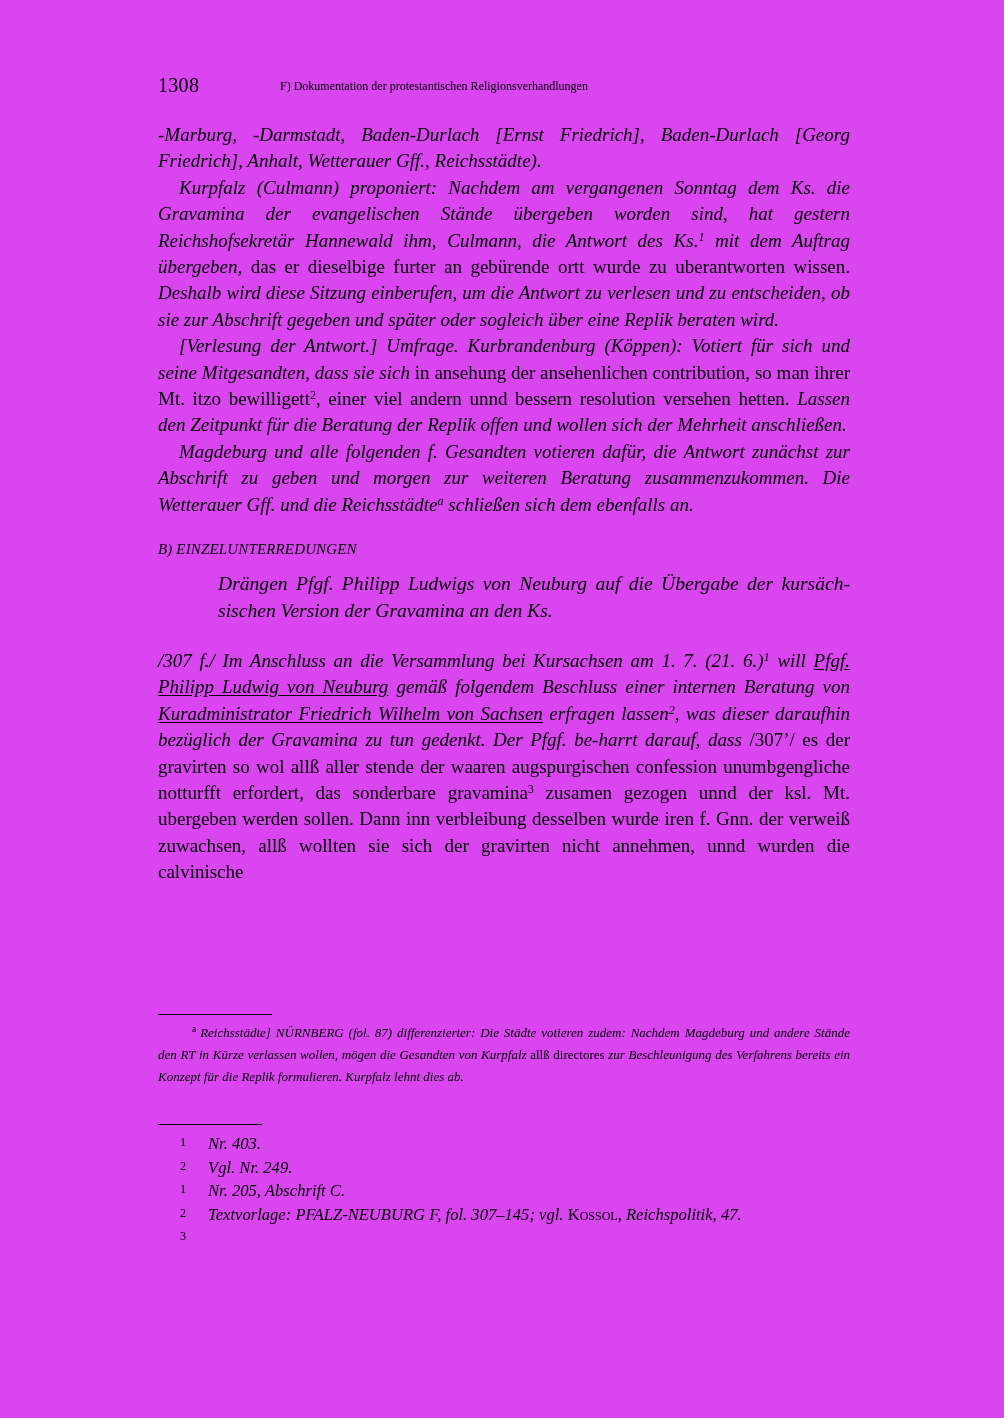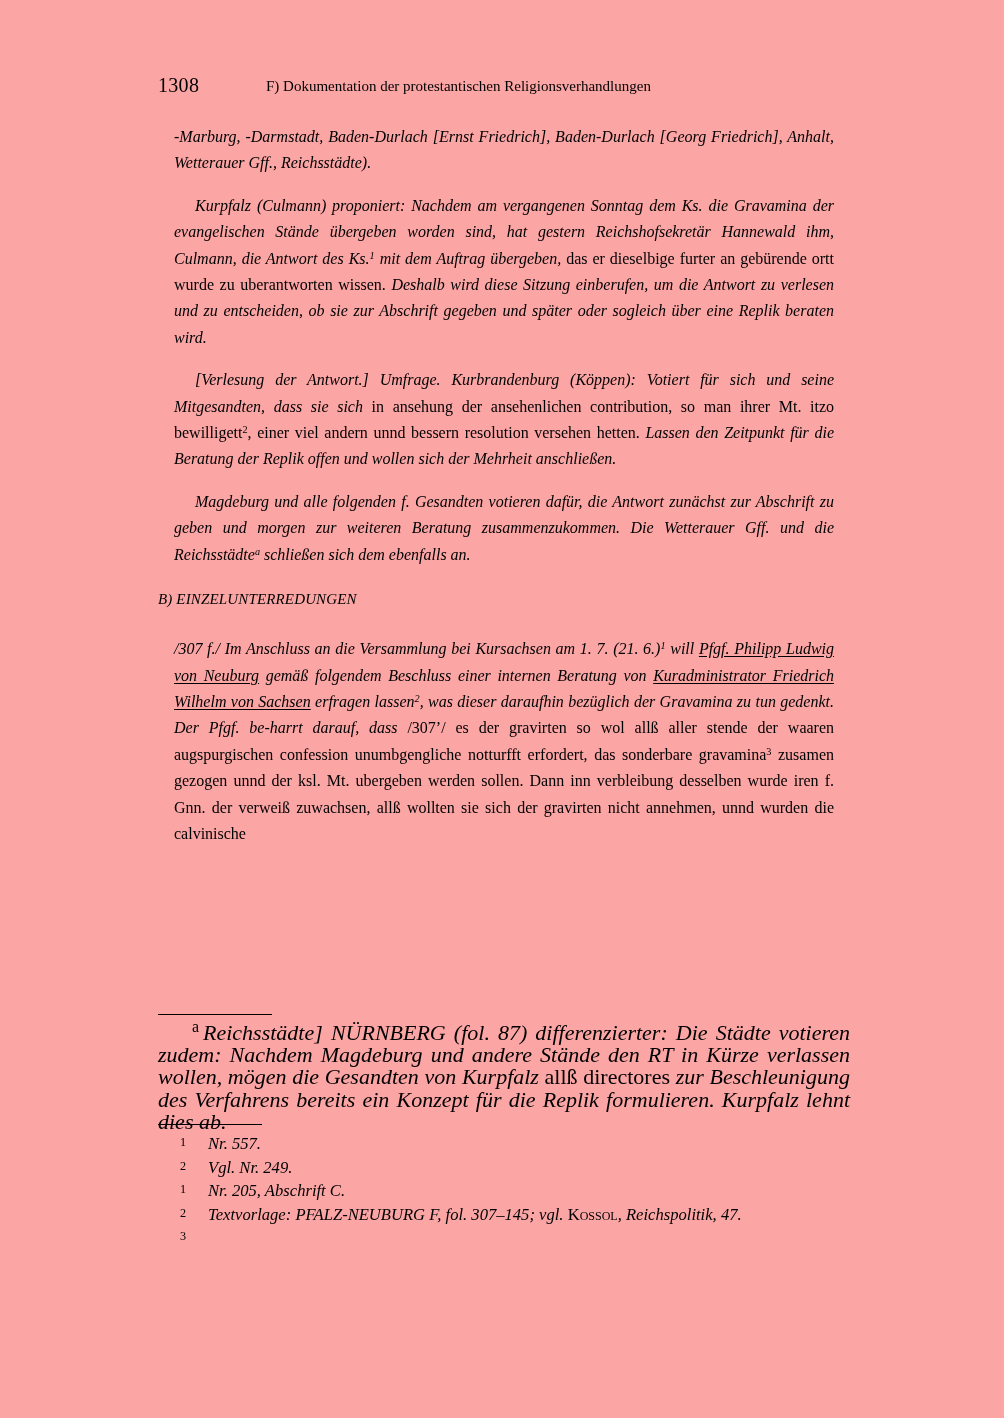"1308" #page { background: #fca5a5 -> #d946ef }
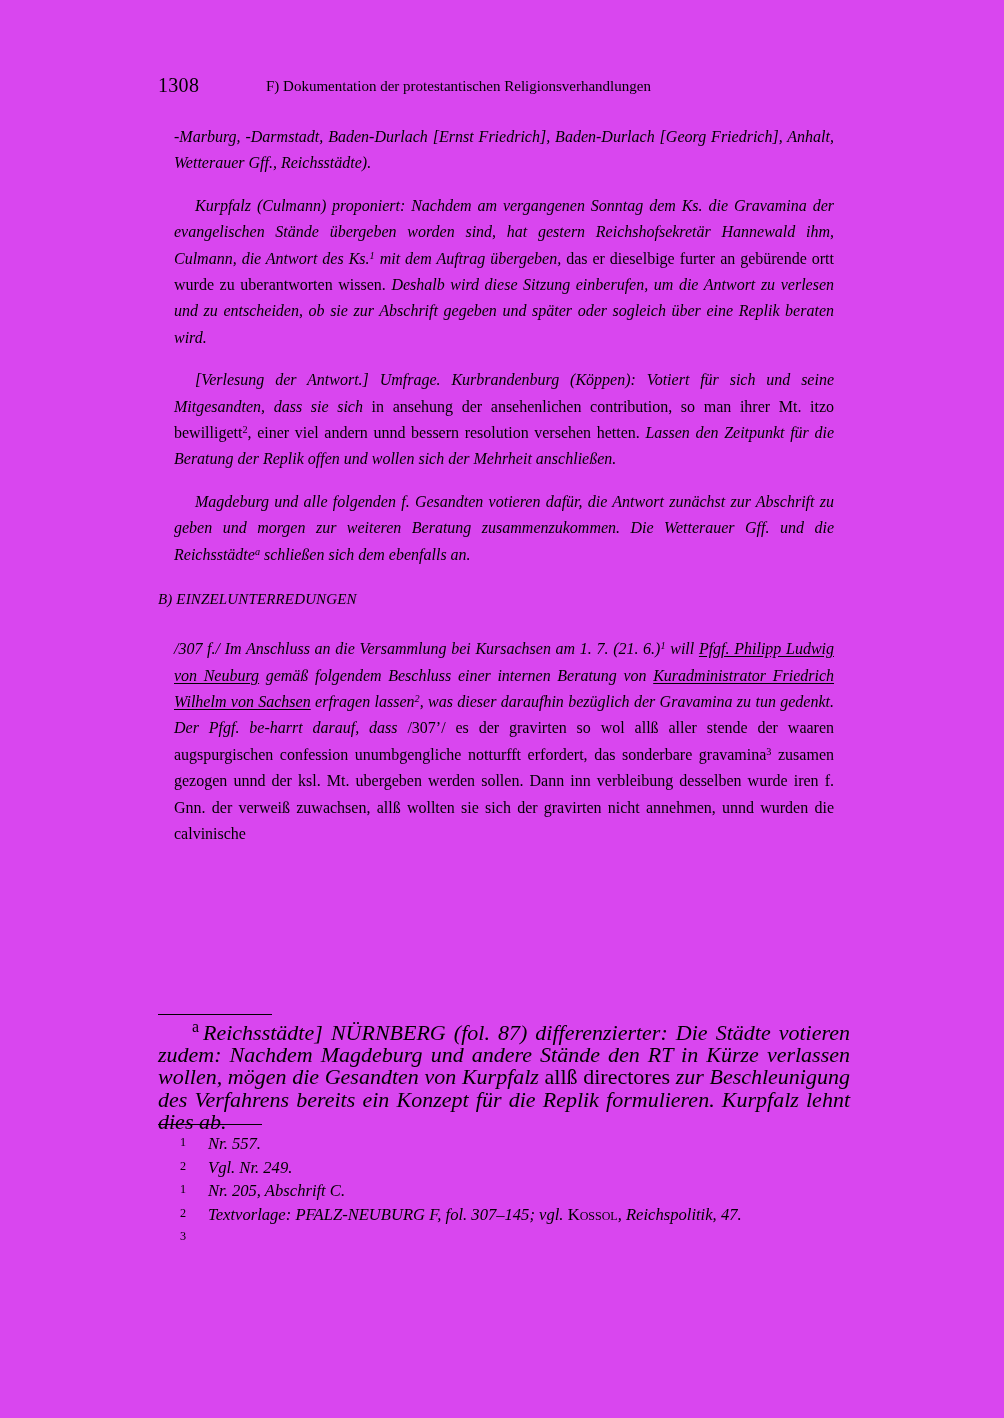"F) Dokumentation der protestantischen" .runhead-title { font-size: 15px -> 12px; left: 108px -> 122px }
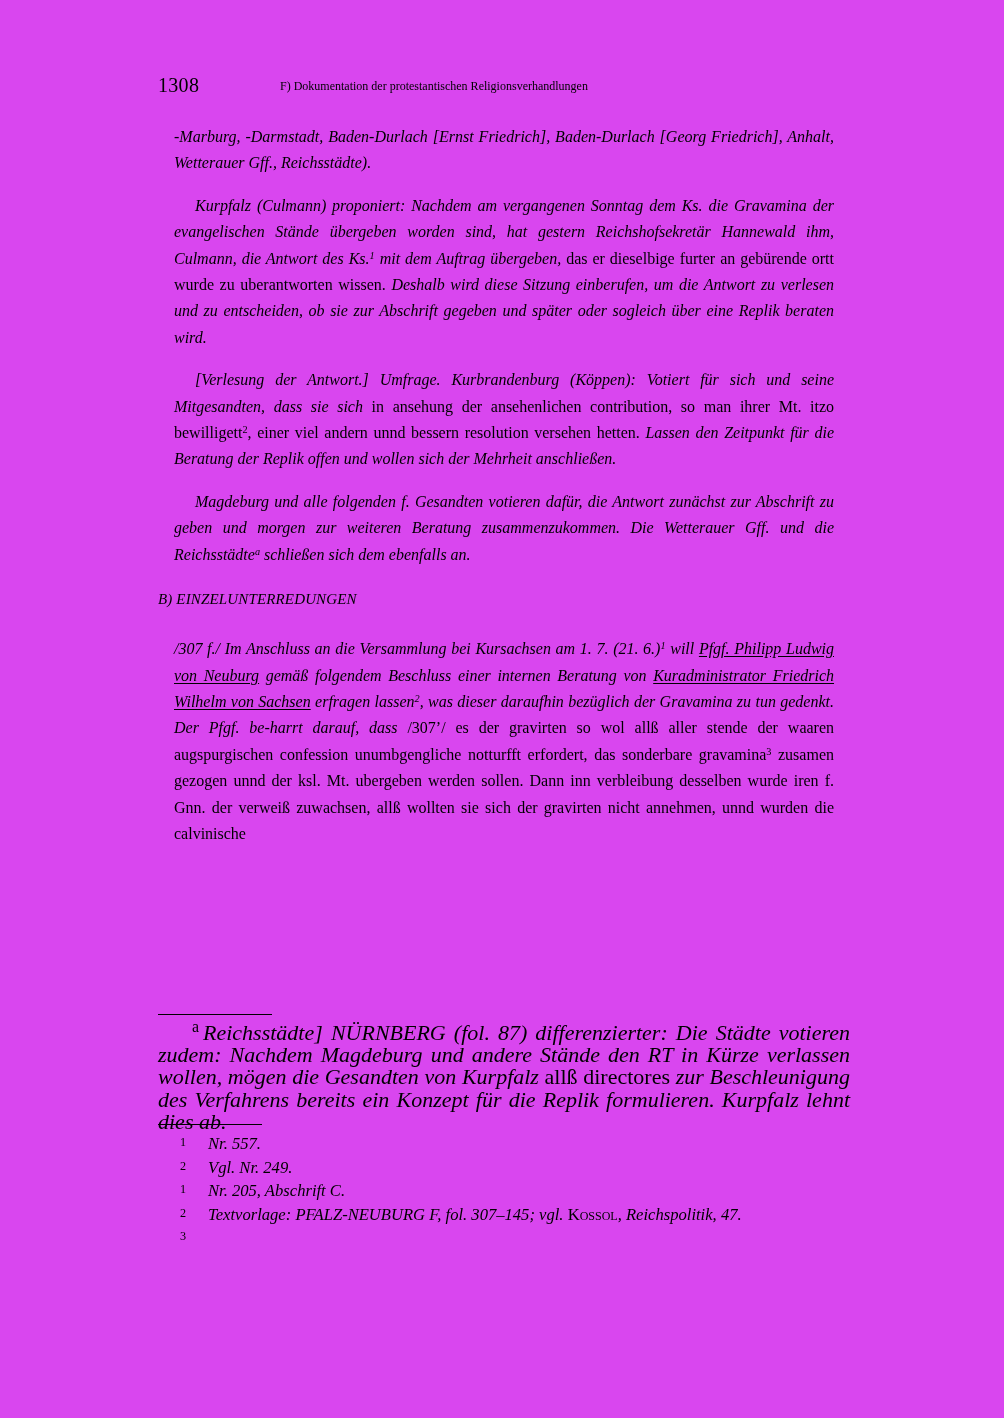"-Marburg, -Darmstadt, Baden-Durlach" p.para { font-size: 16px -> 19px; margin: 16px -> 0 }
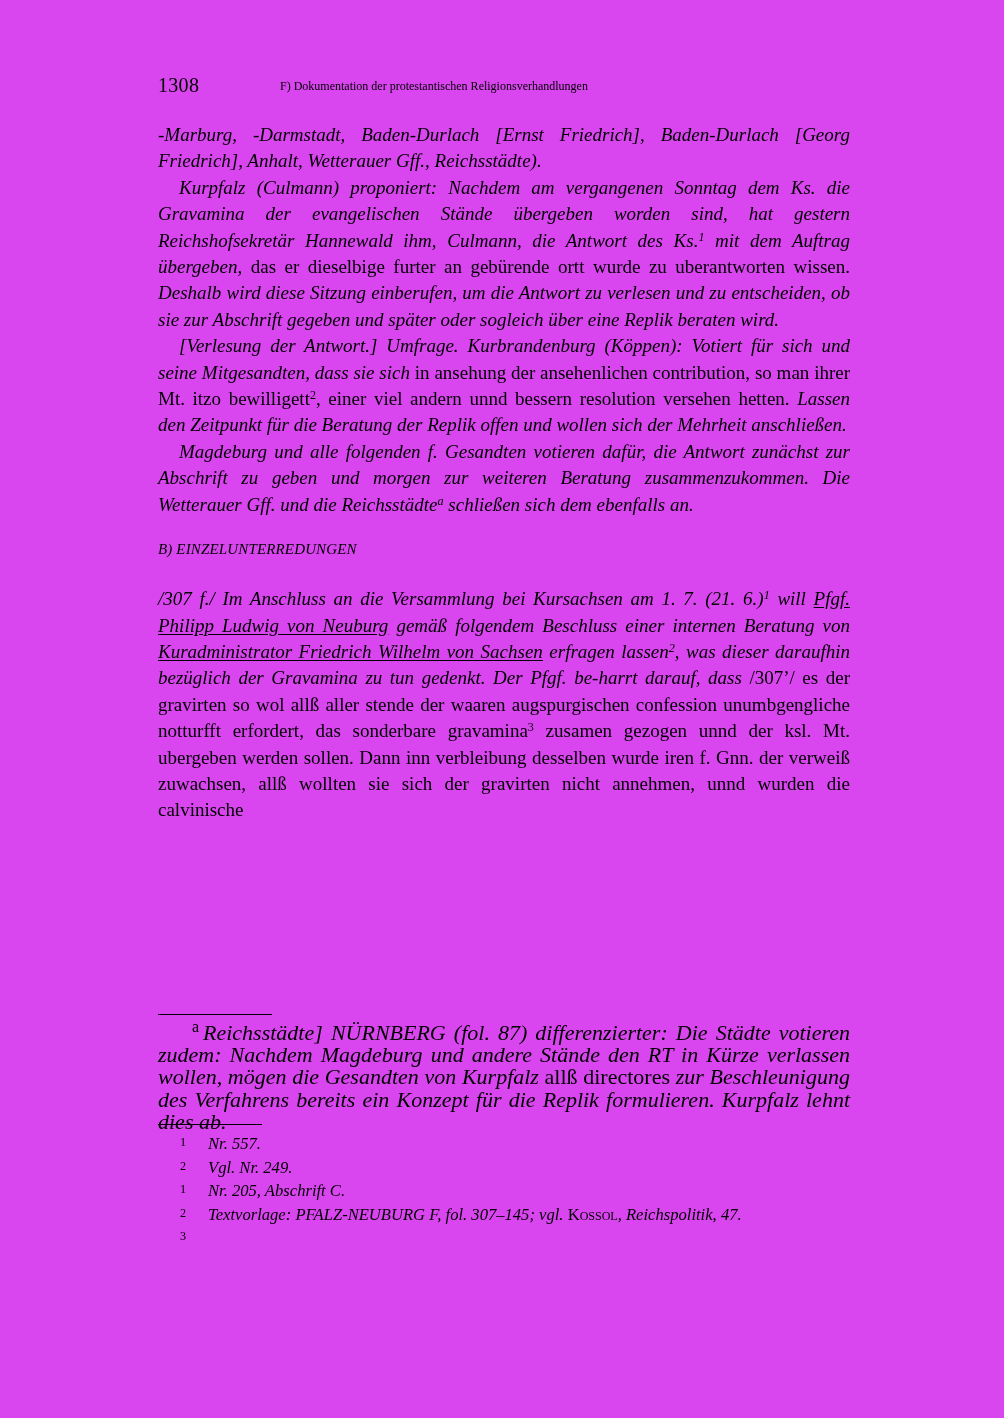"Drängen Pfgf. Philipp Ludwigs von" p.headnote { html: none -> <p>Drängen Pfgf. Philipp Ludwigs von Neuburg auf die Übergabe der kursäch-sischen Version der Gravamina an den Ks.</p> }
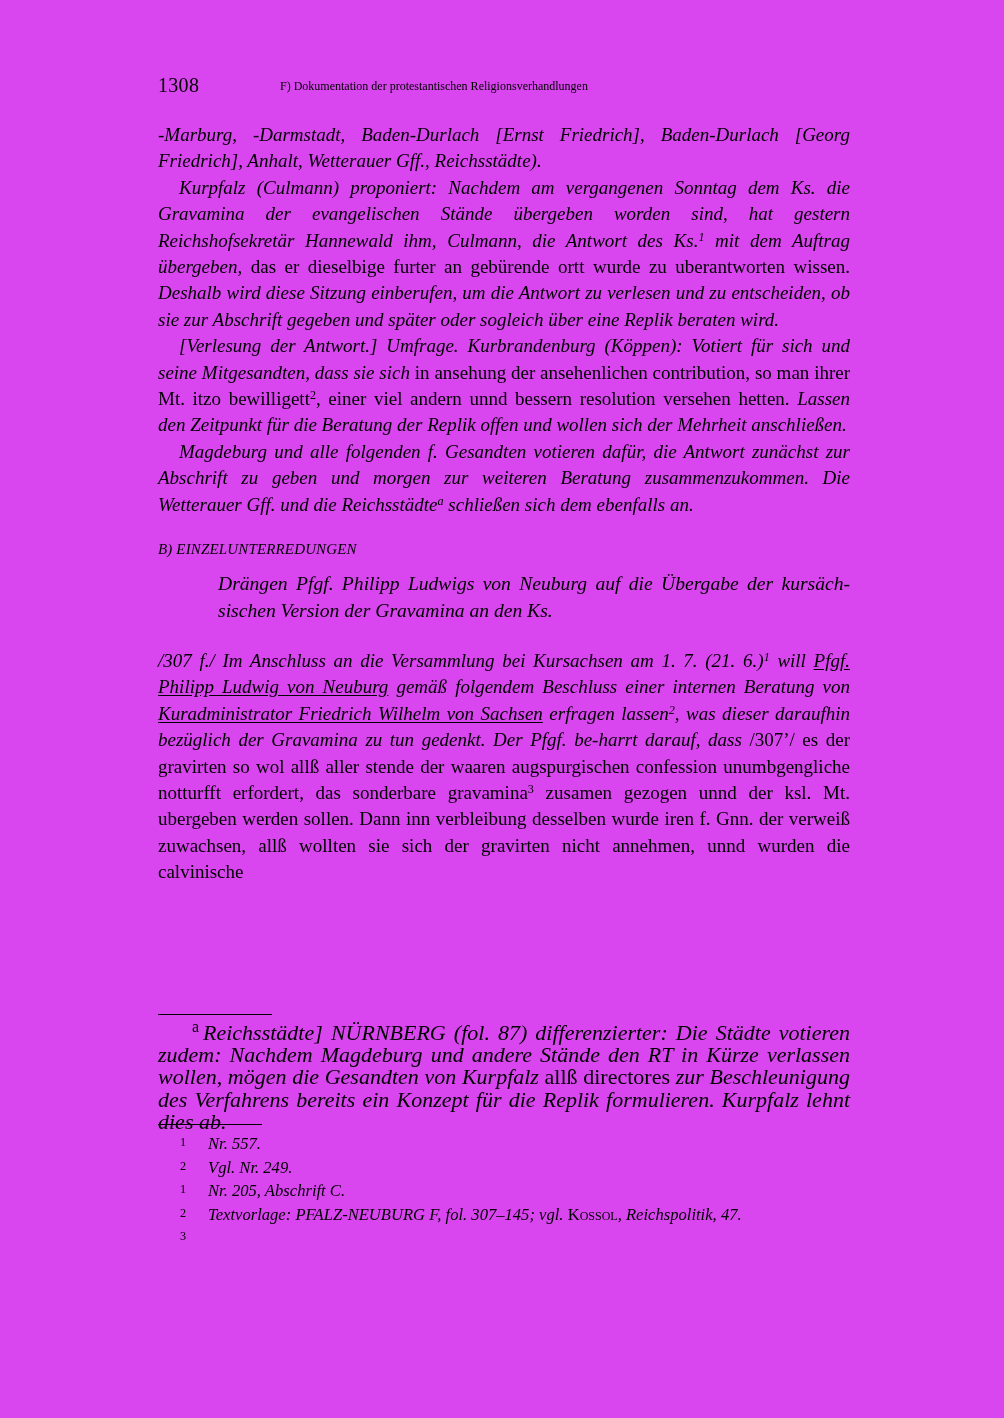"a Reichsstädte] NÜRNBERG (fol. 87)" .fn-para { font-size: 22px -> 13px }
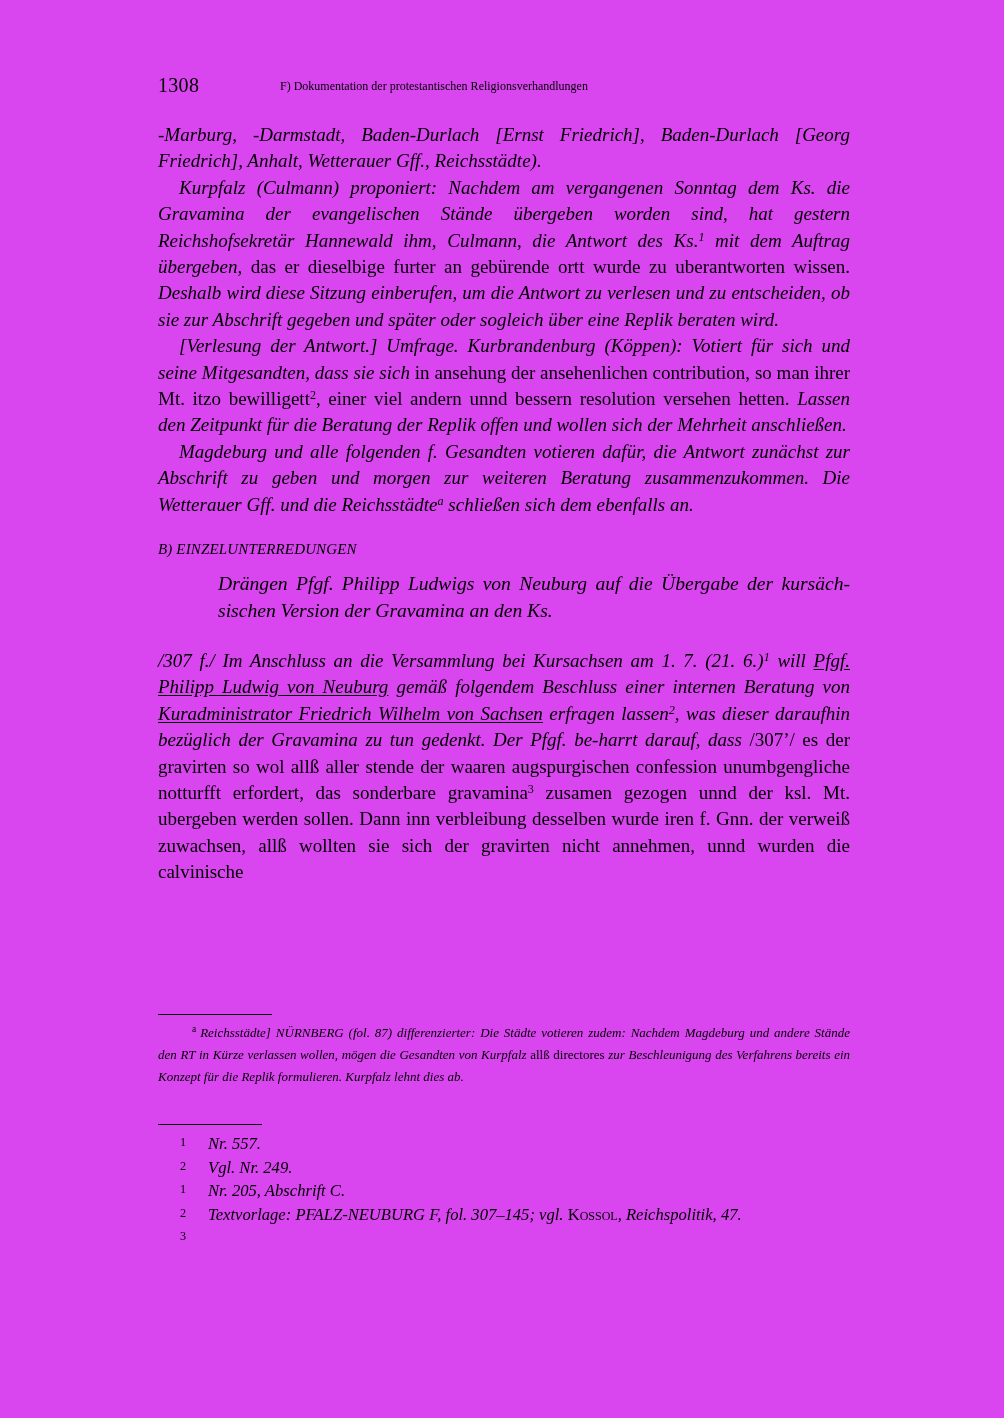"Nr. 557." span { text: 557 -> 403 }
